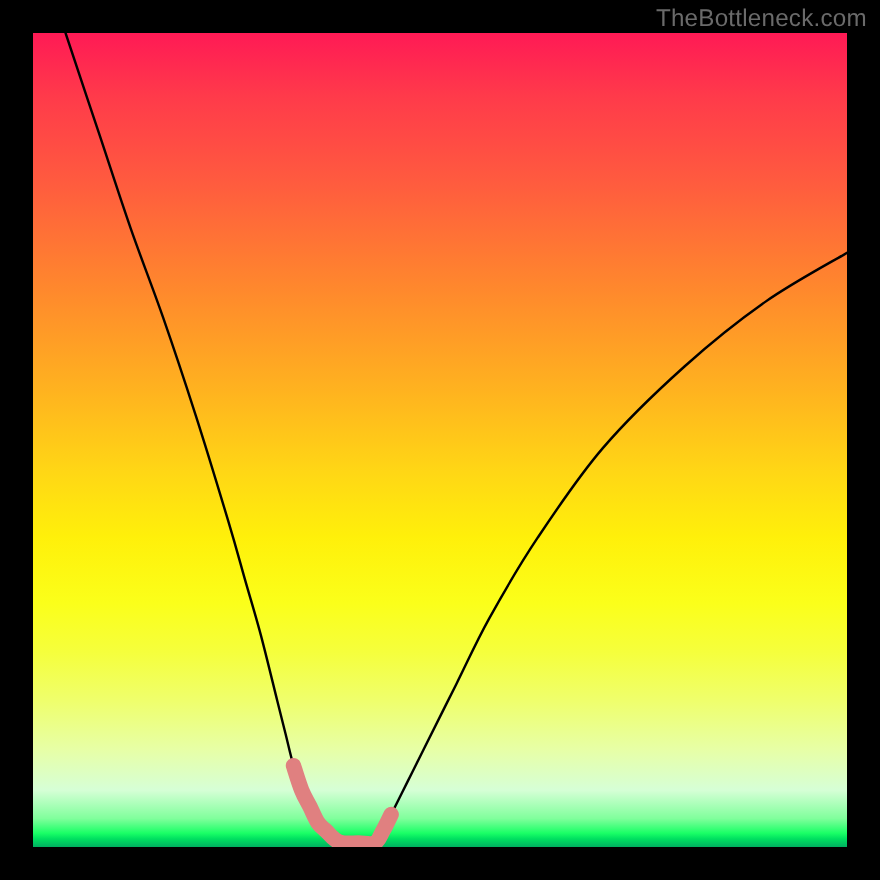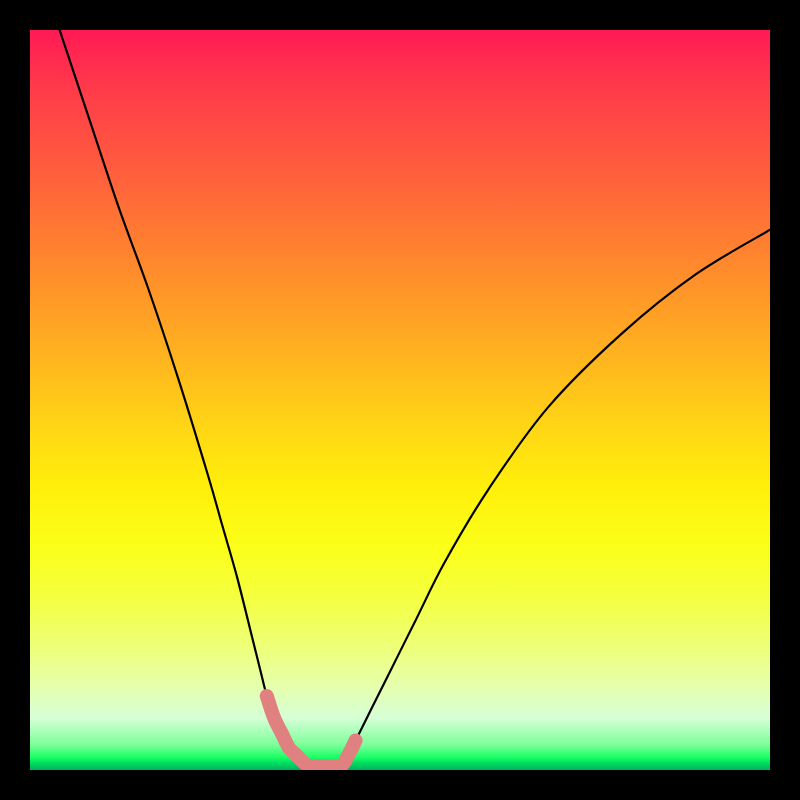"TheBottleneck.com" div.watermark { html: none -> <div>TheBottleneck.com</div> }
